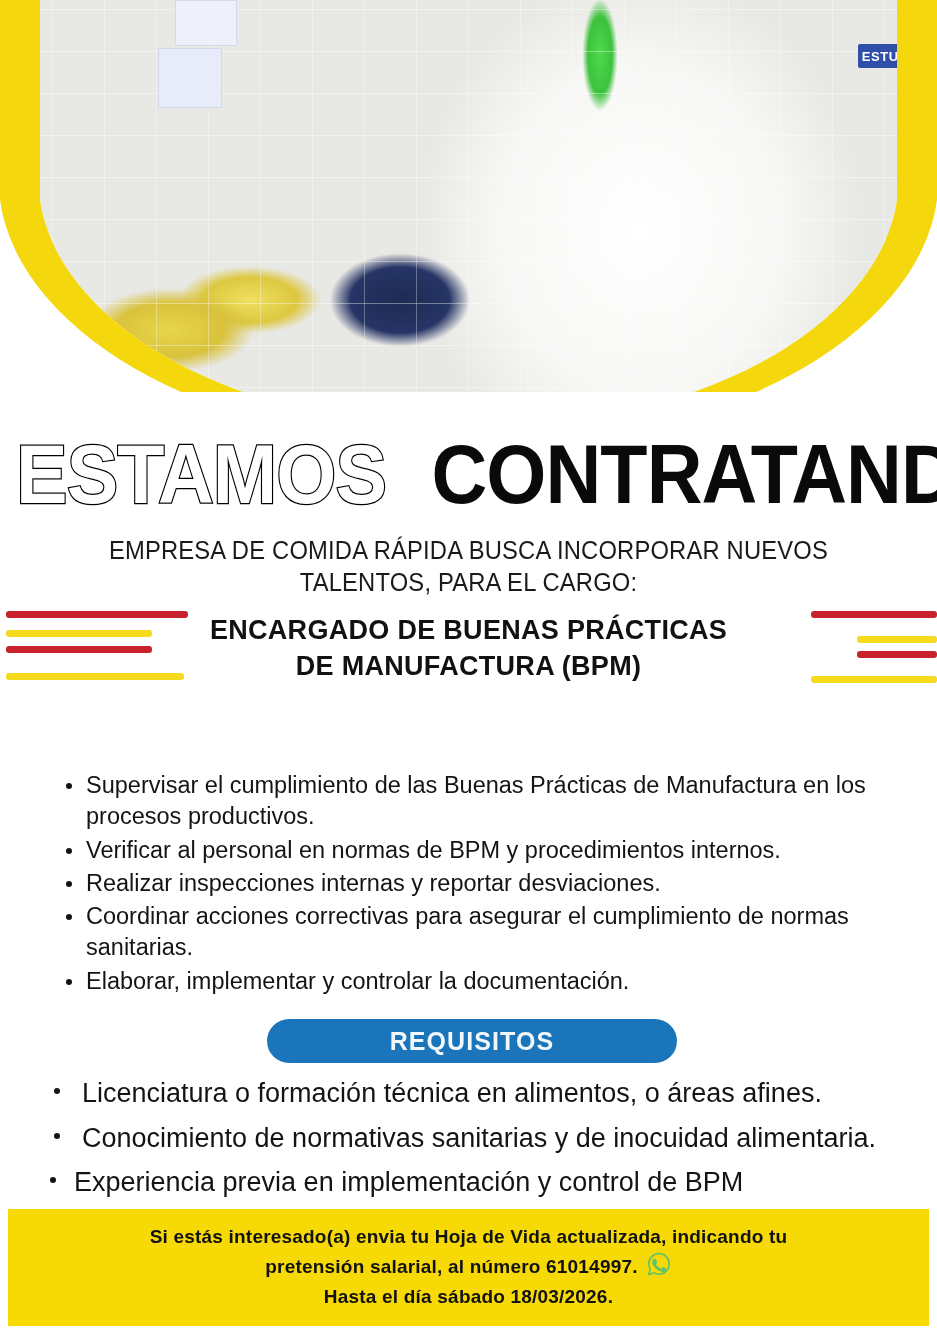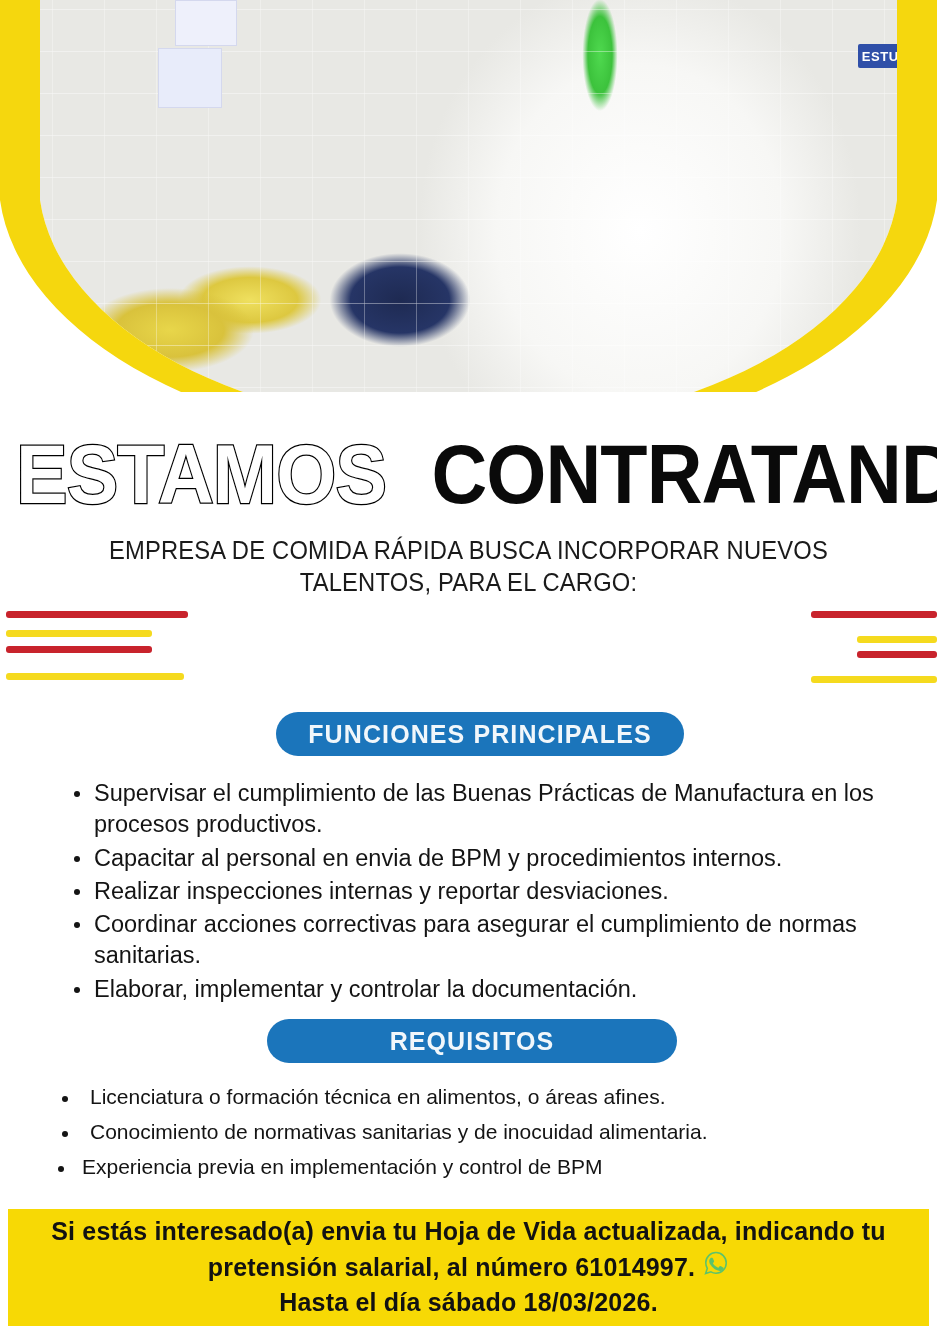"ENCARGADO DE BUENAS PRÁCTICAS DE" div.jobtitle { html: none -> <div>ENCARGADO DE BUENAS PRÁCTICAS DE MANUFACTURA (BPM)</div> }
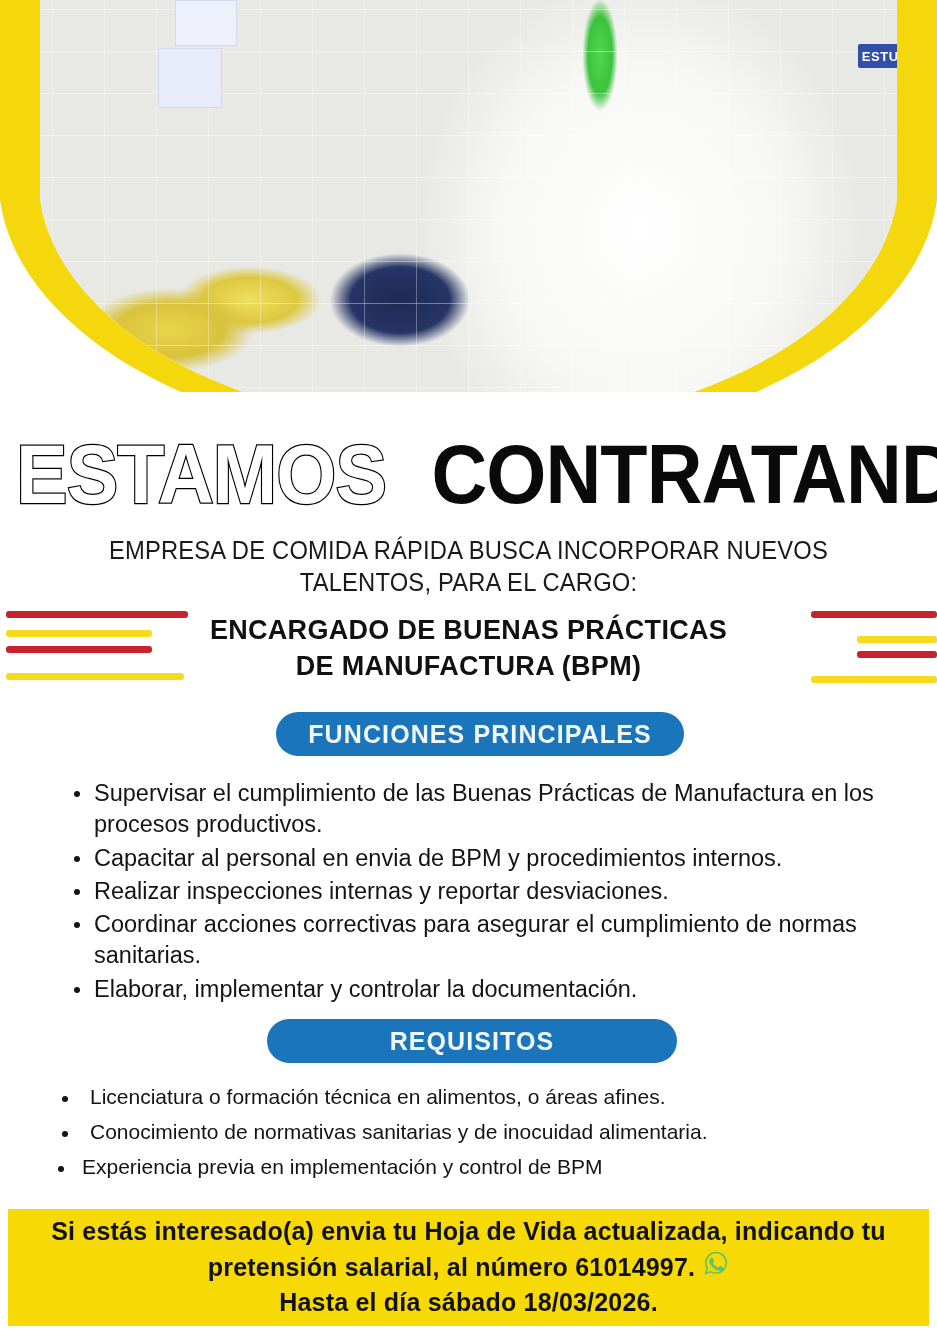"FUNCIONES PRINCIPALES" div.pill { html: <div> <span>FUNCIONES PRINCIPALES</span> </div> -> none }
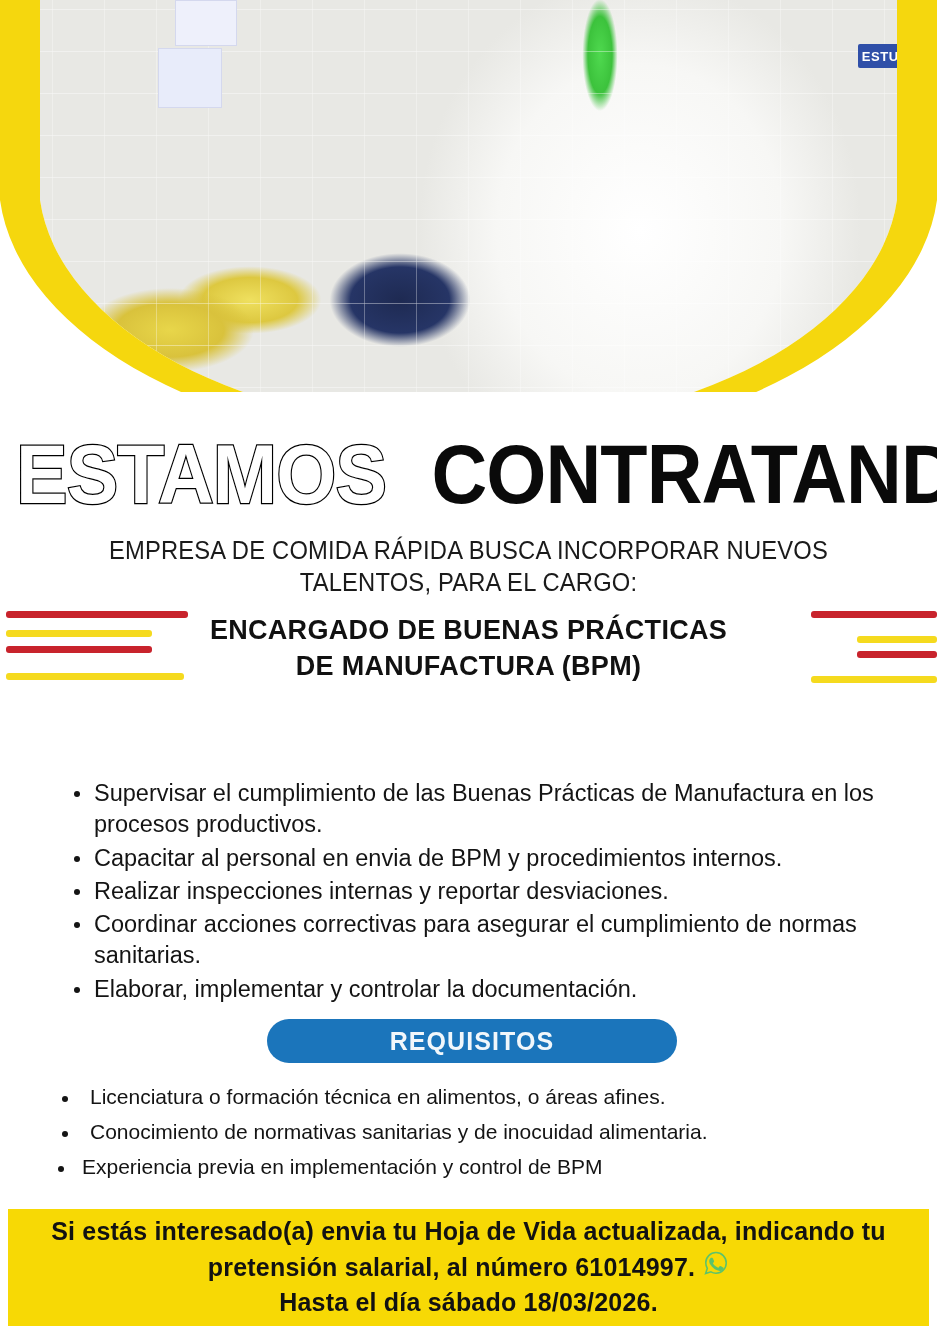"Supervisar el cumplimiento de las" .bullet-list { margin: 8px -> 0 }
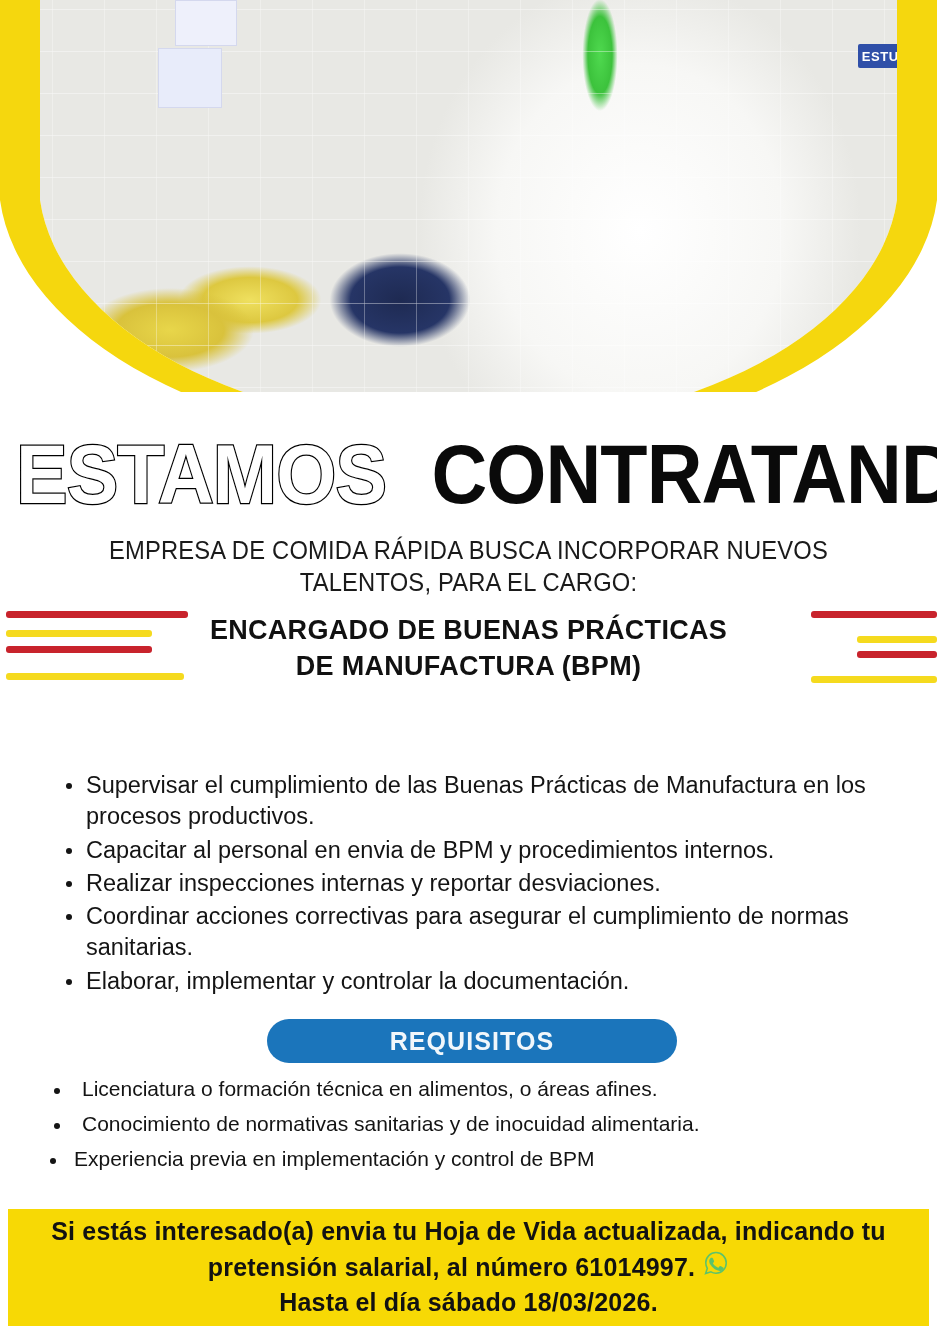"Capacitar al personal en envia" li { text: Capacitar al personal en envia -> Verificar al personal en normas }
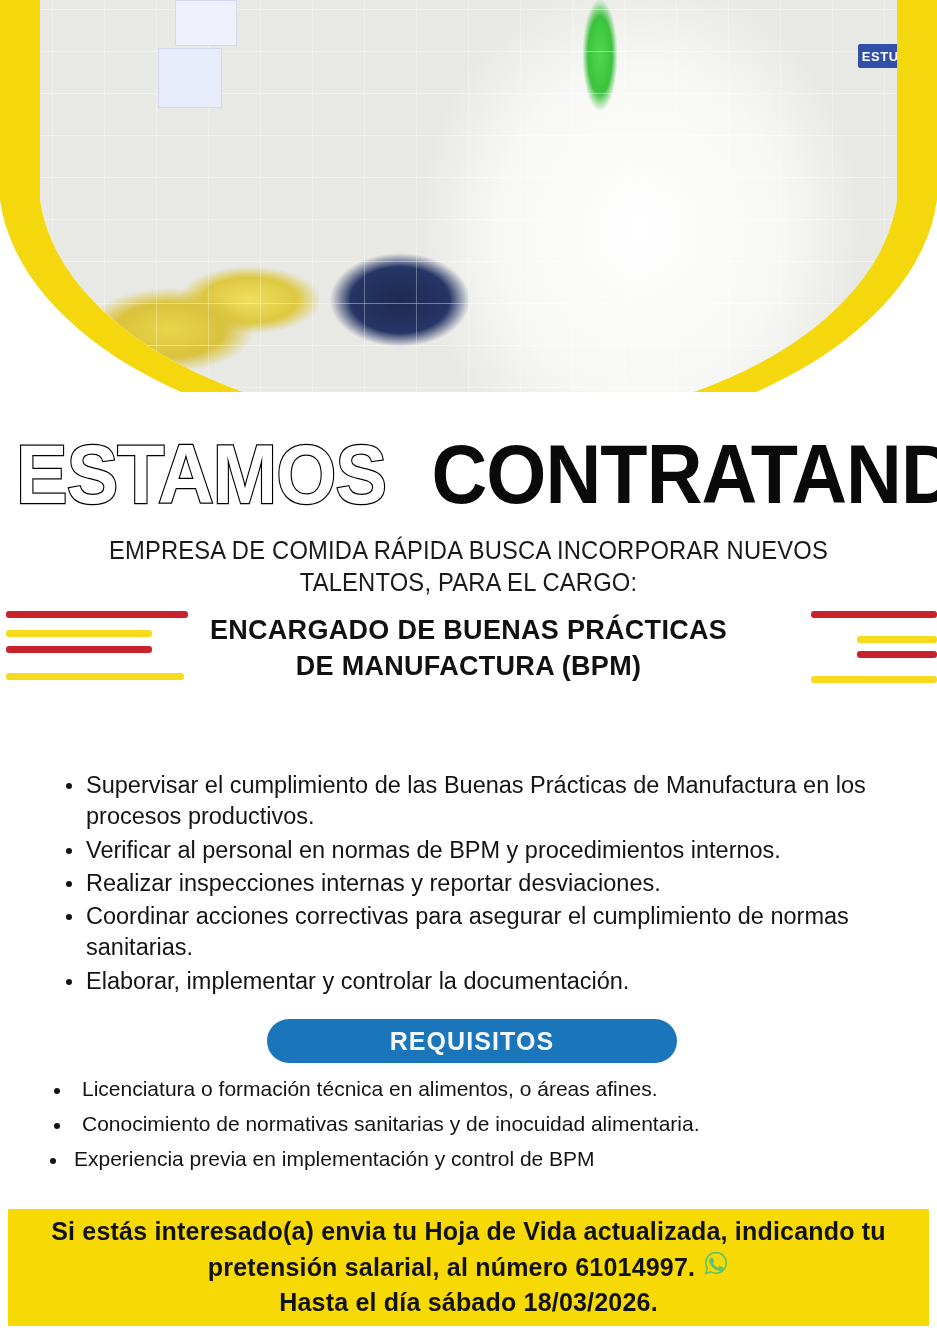"Licenciatura o formación técnica en" #list-requisitos { font-size: 21px -> 27px }
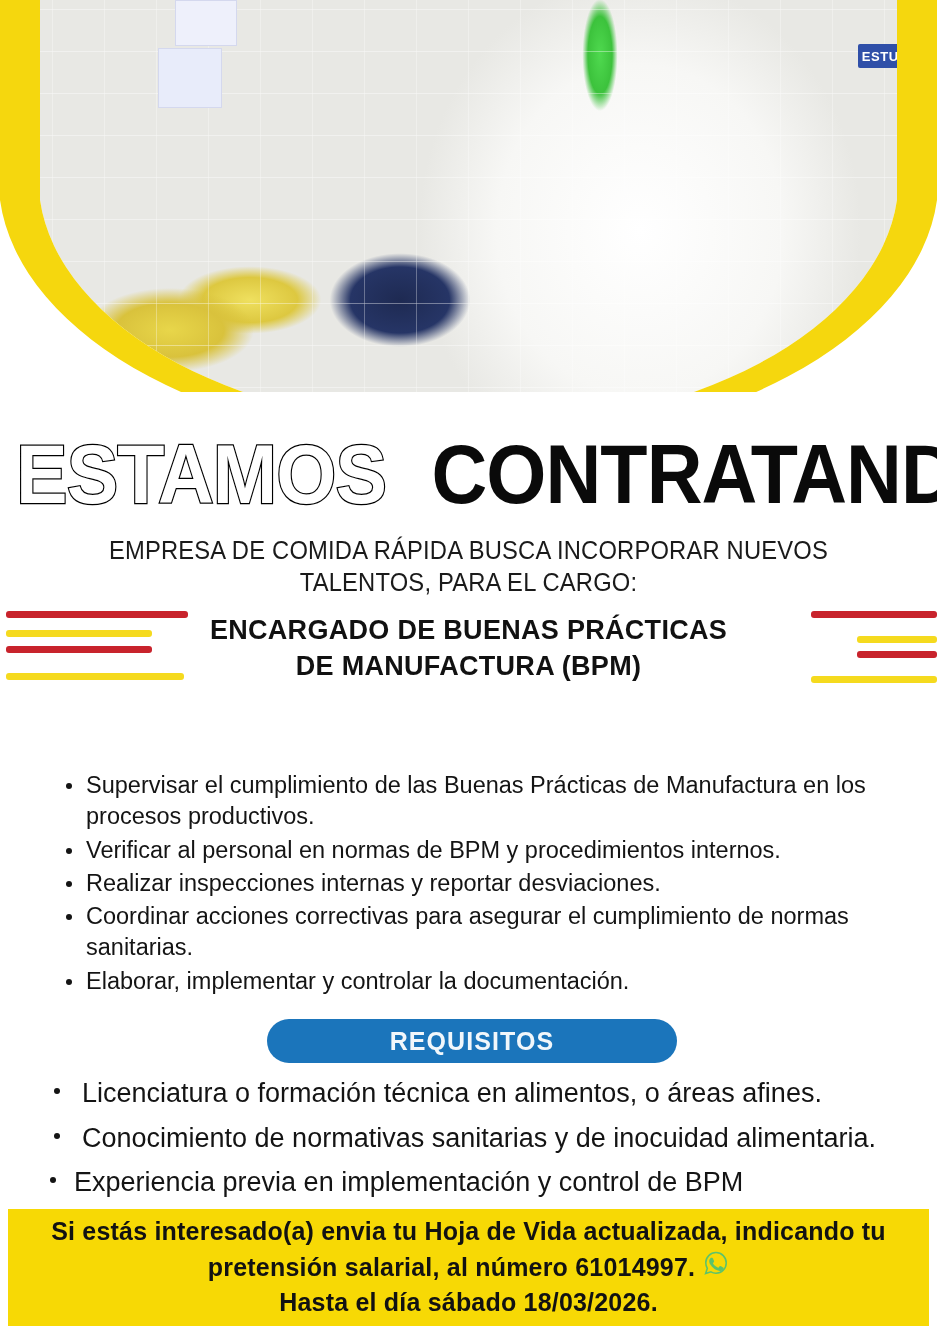"Si estás interesado(a) envia tu" .footer-line { font-size: 25px -> 19px }
